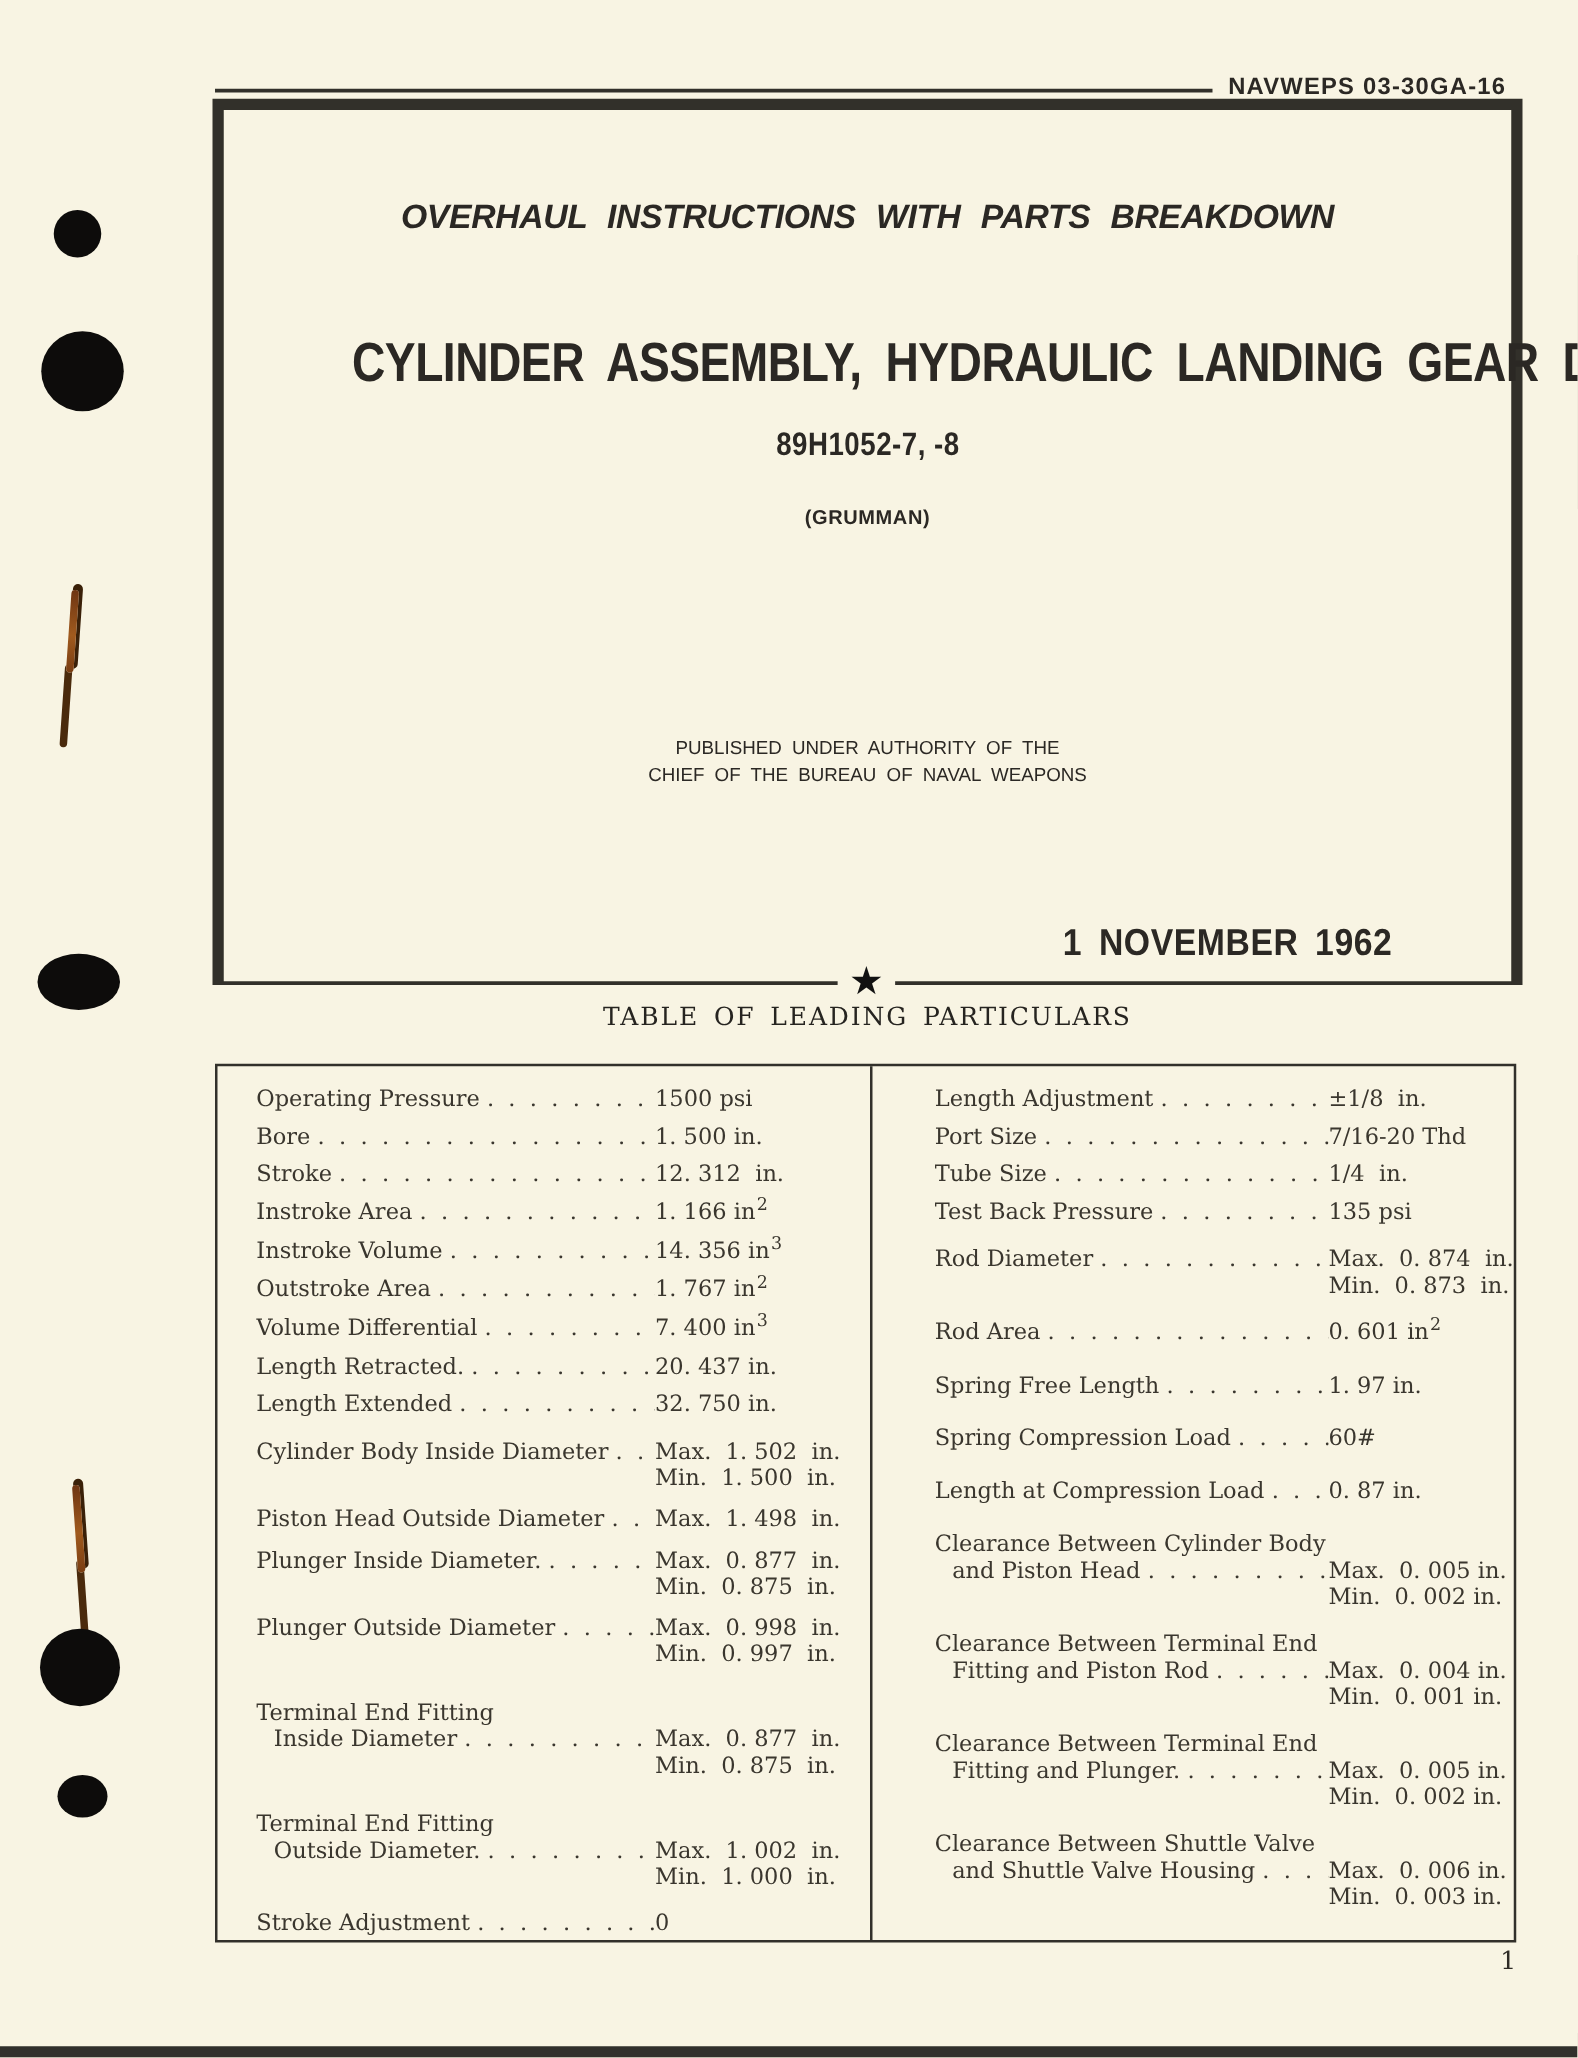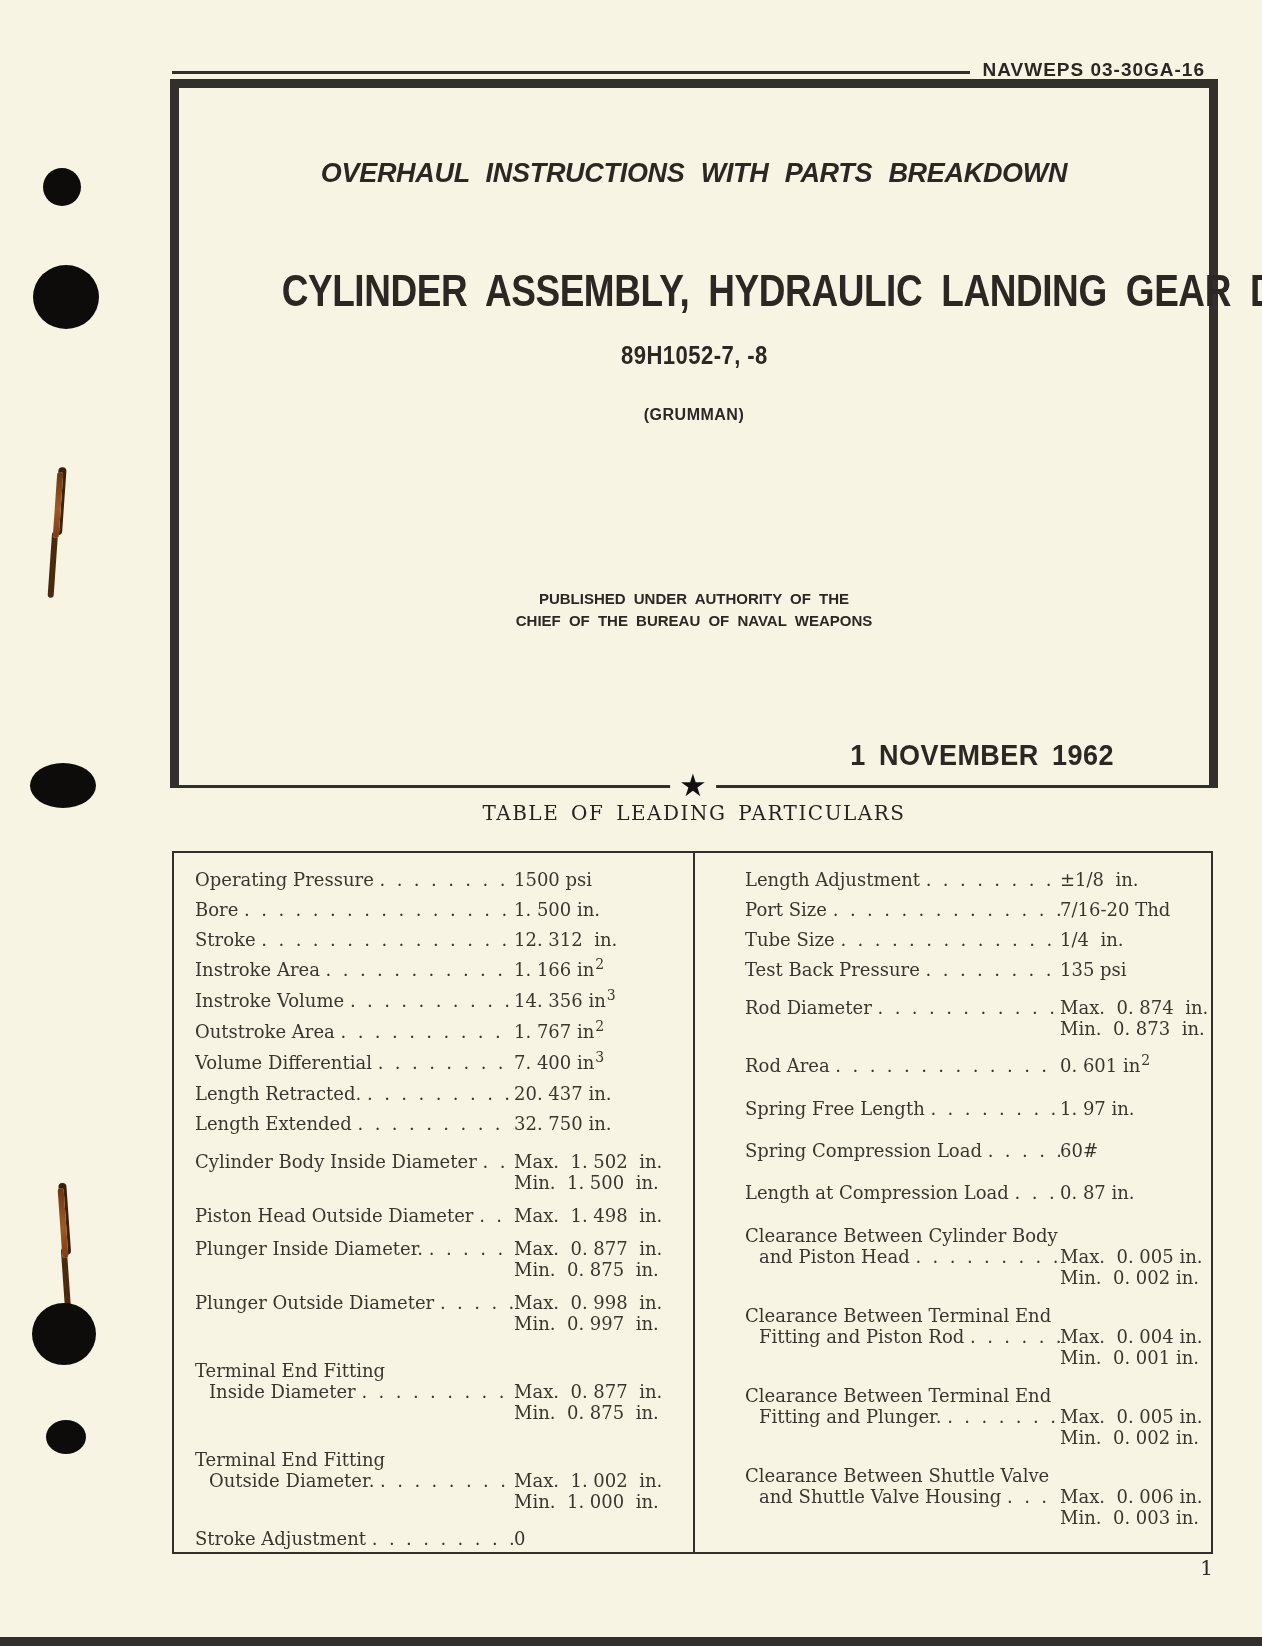"PUBLISHED UNDER AUTHORITY OF THE" .authority { font-weight: bold -> normal }
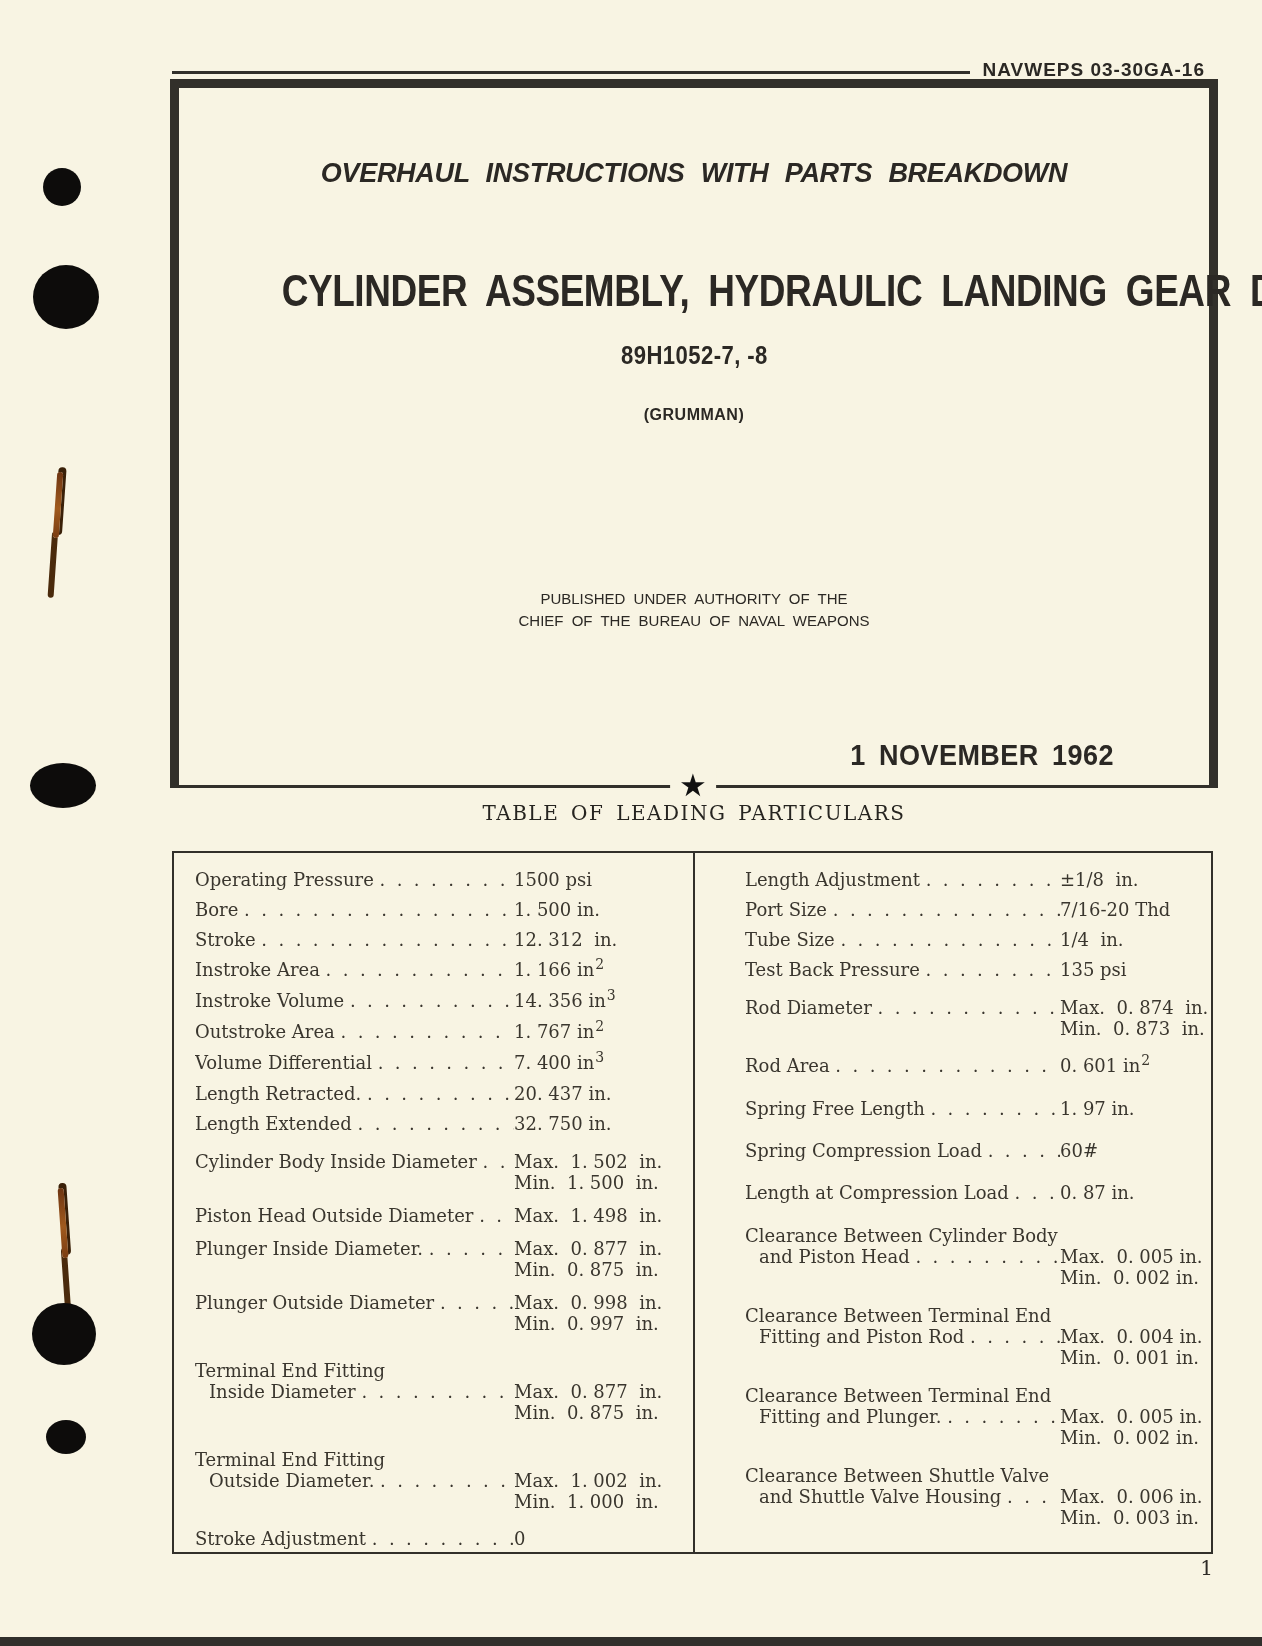"Operating Pressure" .tablebox { padding-left: none -> 10px }
